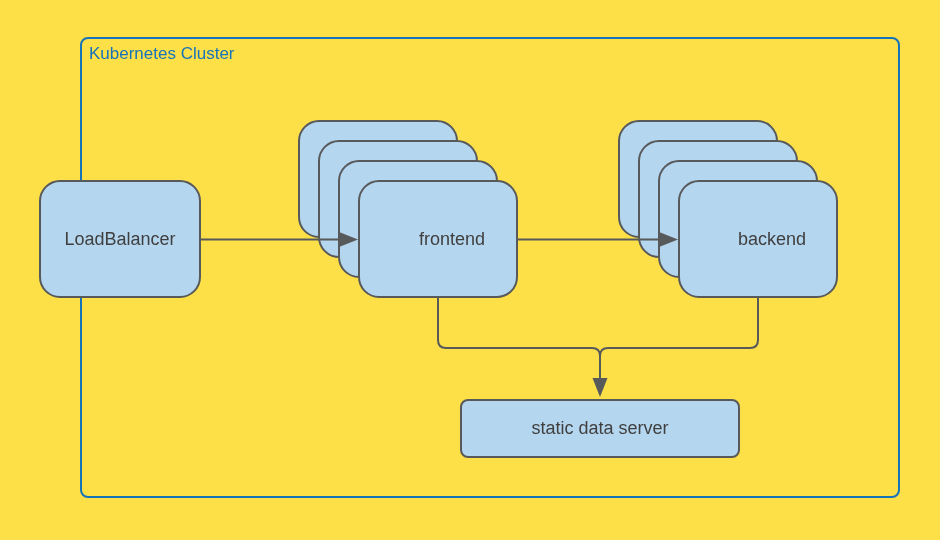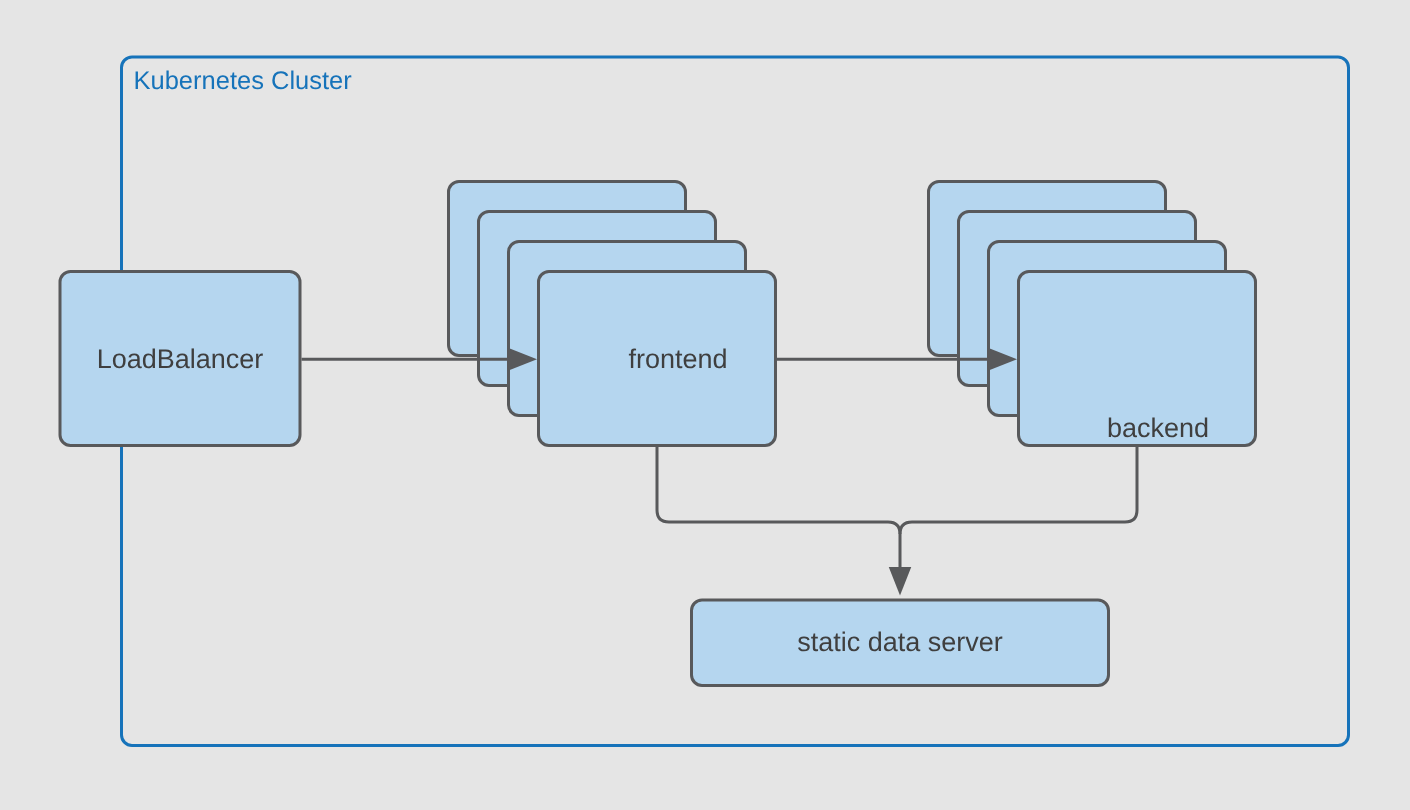"Kubernetes Cluster" .canvas { background: #e5e5e5 -> #fde047 }
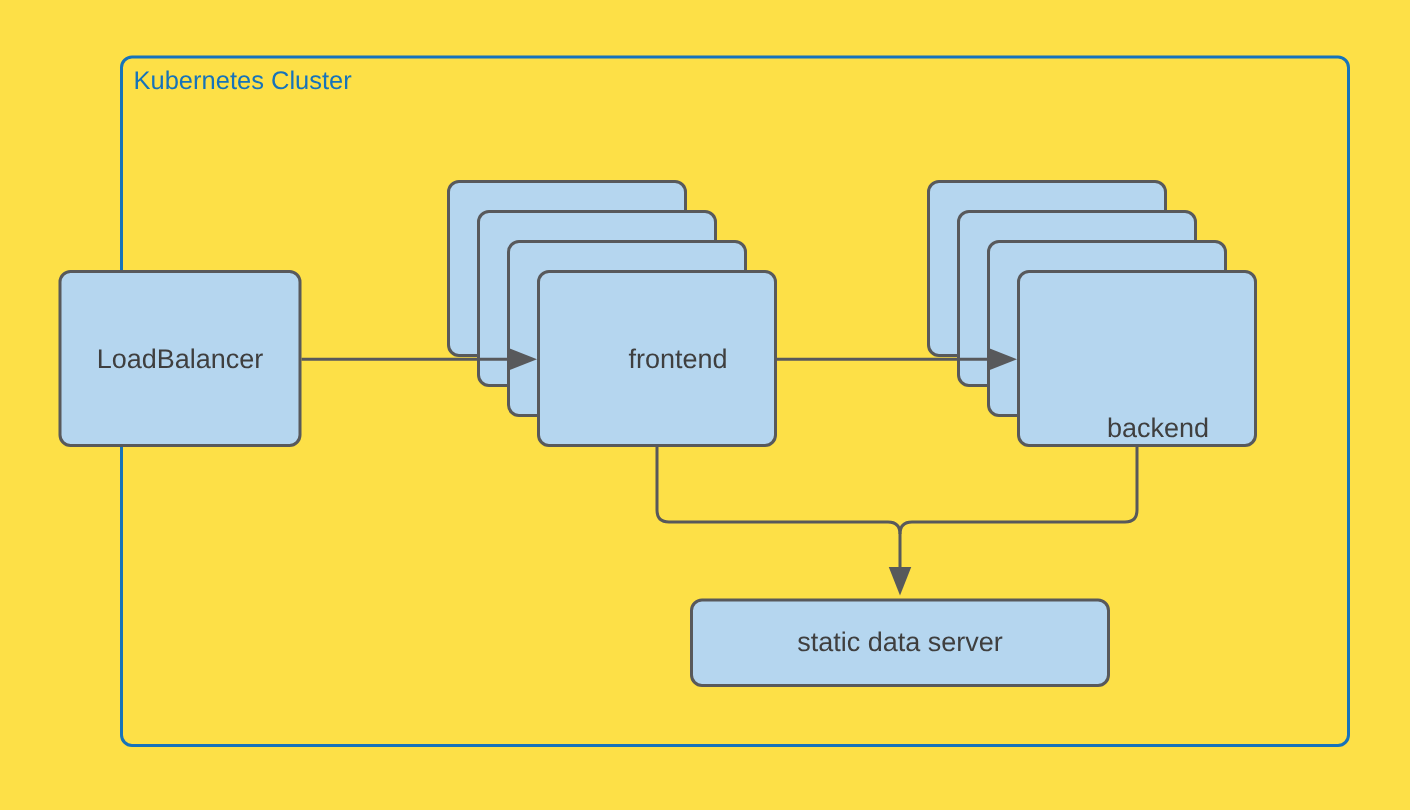"LoadBalancer" .node, .stack-layer { border-radius: 8px -> 21px }
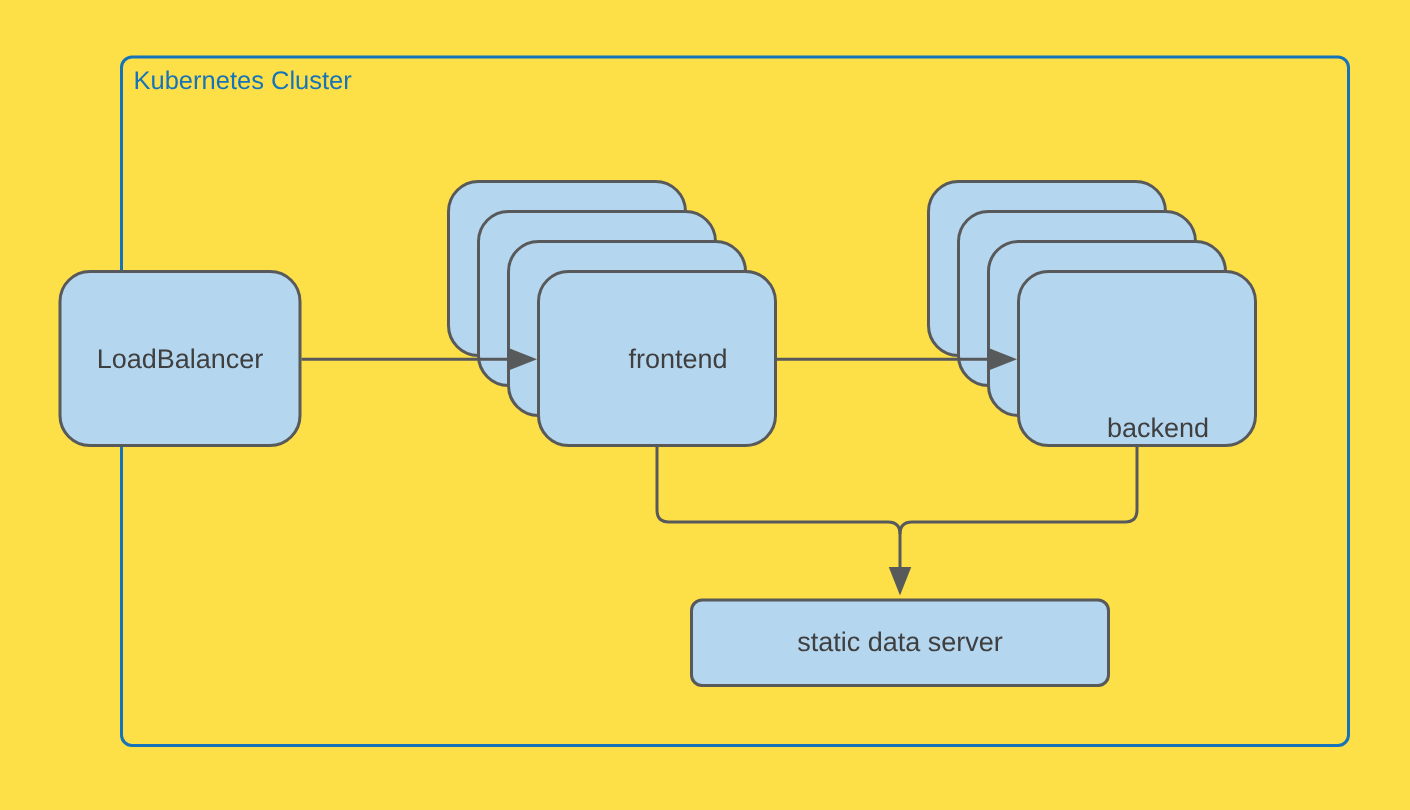"backend" .be-front { align-items: flex-end -> none }
